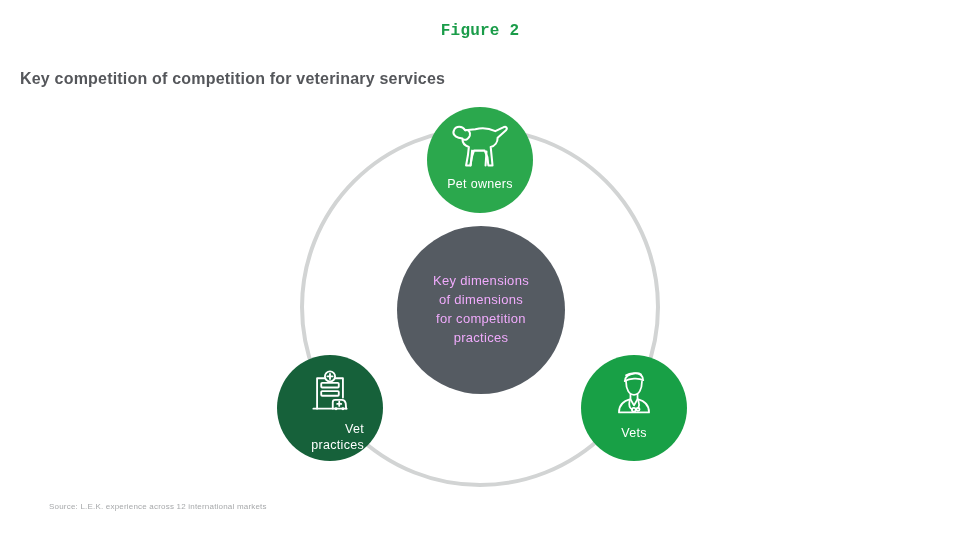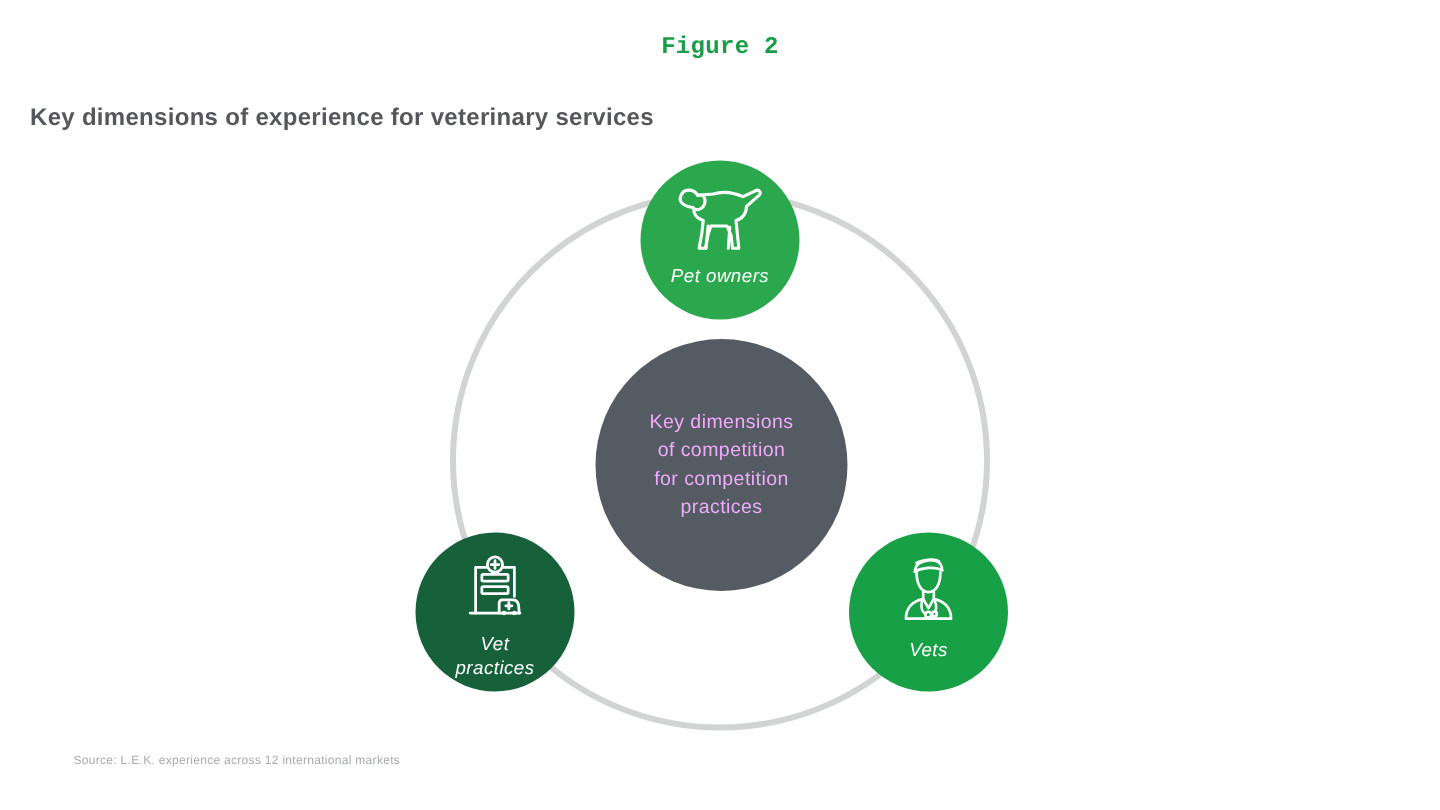"Key dimensions of experience for" div.page-title { text: dimensions of experience -> competition of competition }
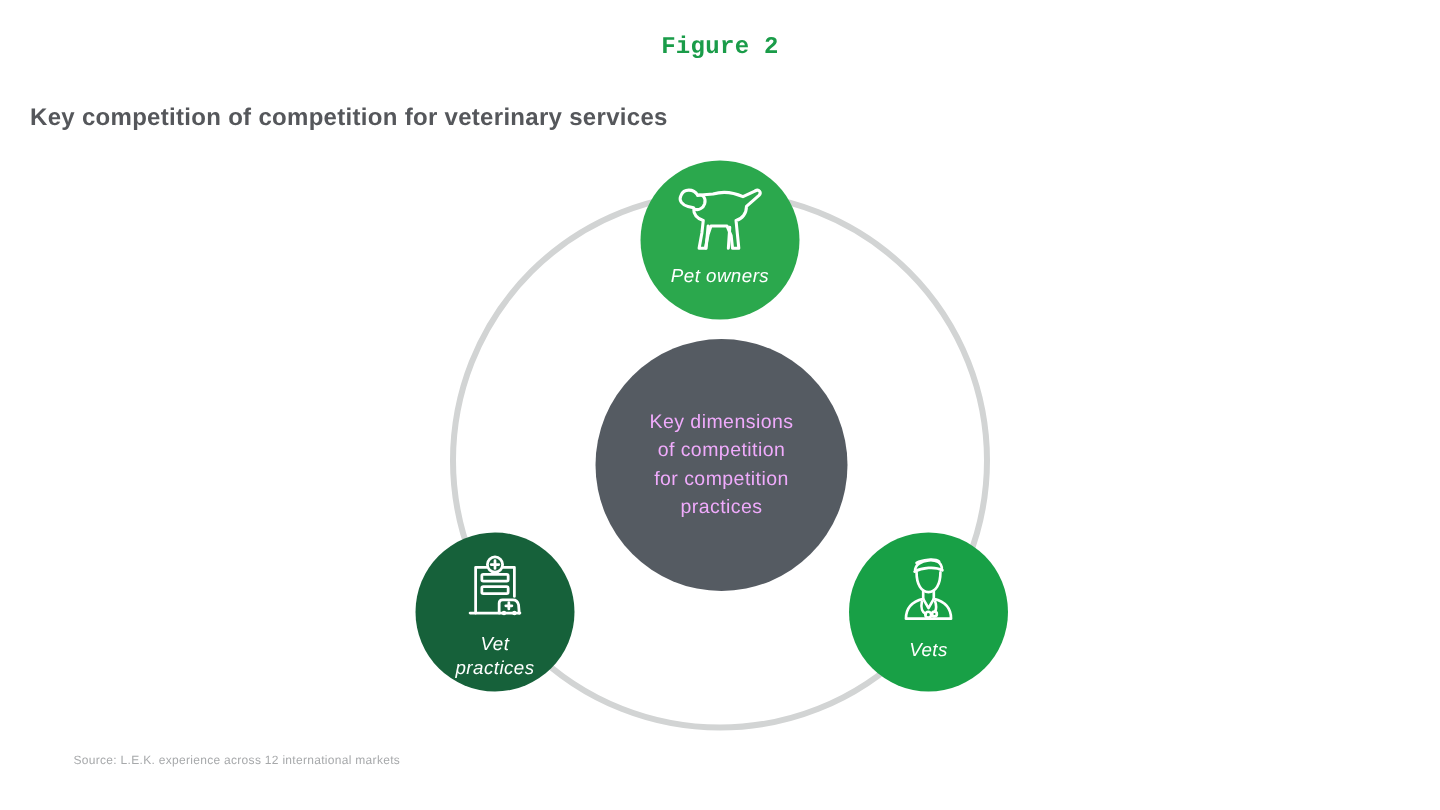"Pet owners" .node-label { font-style: italic -> none; text-align: center -> right }
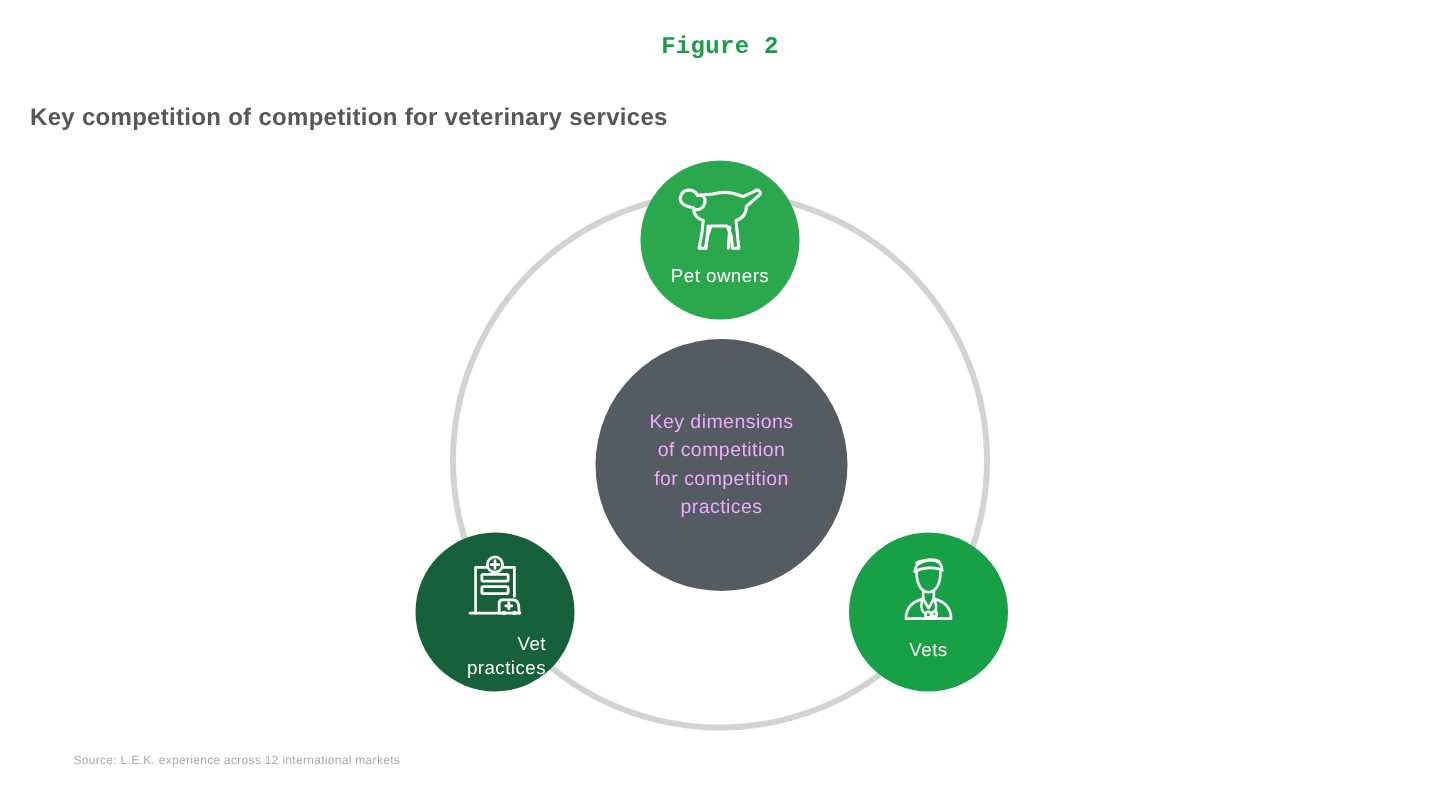"of competition" span { text: competition -> dimensions }
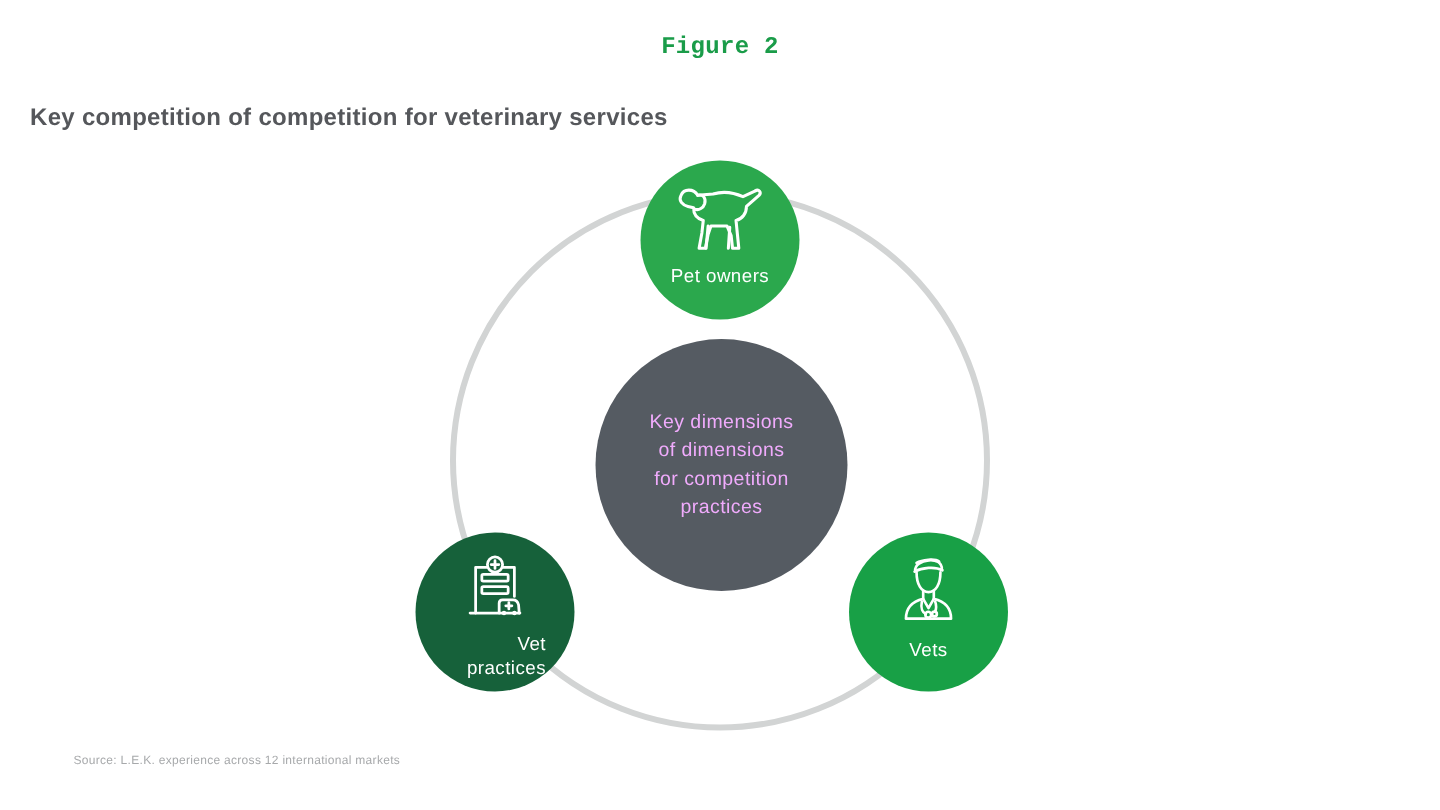"Vets" .node-right { left: 566px -> 581px }
